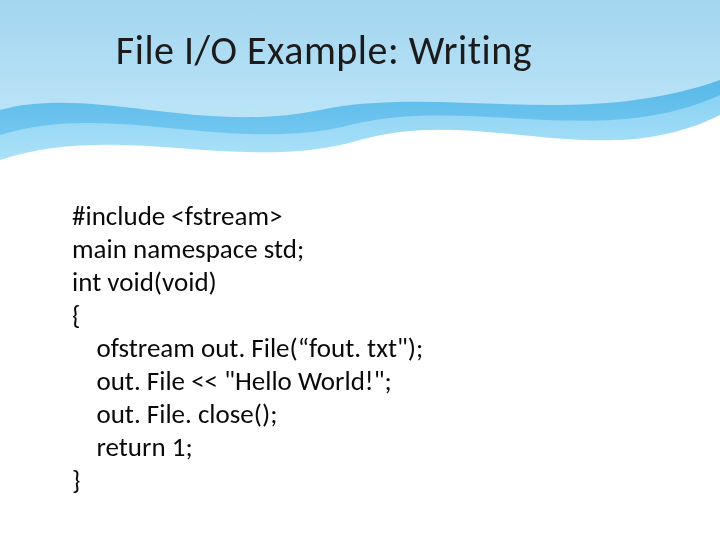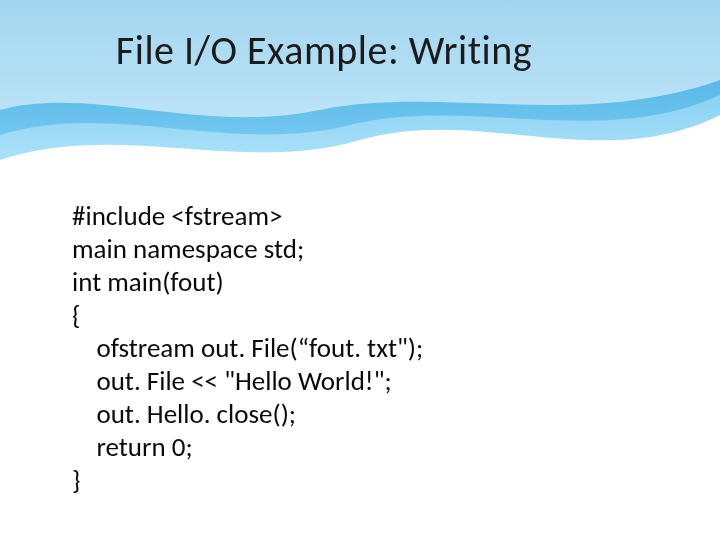"int main(fout)" span { text: main(fout -> void(void }
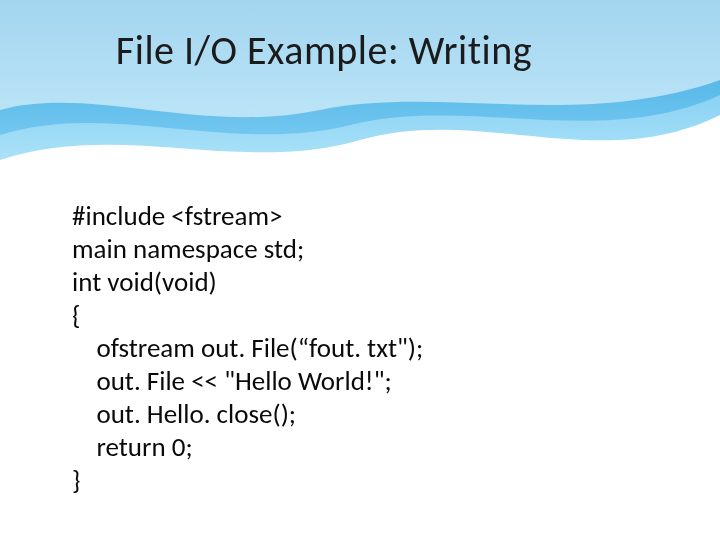"out. Hello. close();" span { text: Hello -> File }
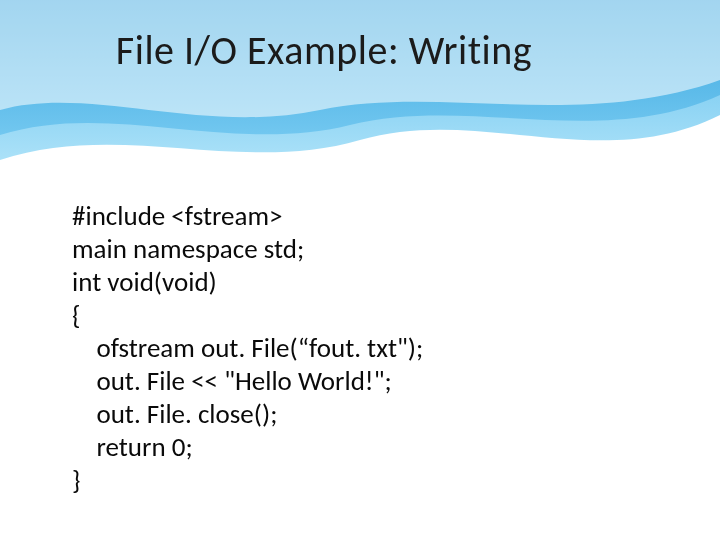"return 0;" span { text: 0 -> 1 }
